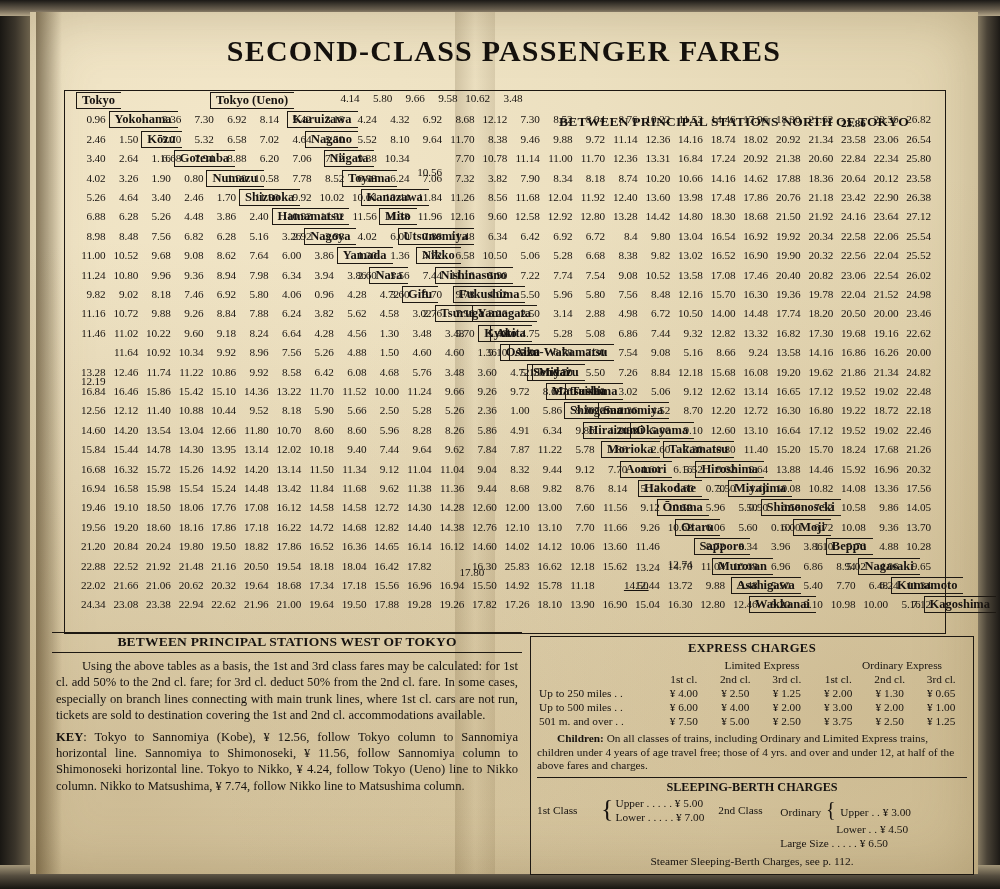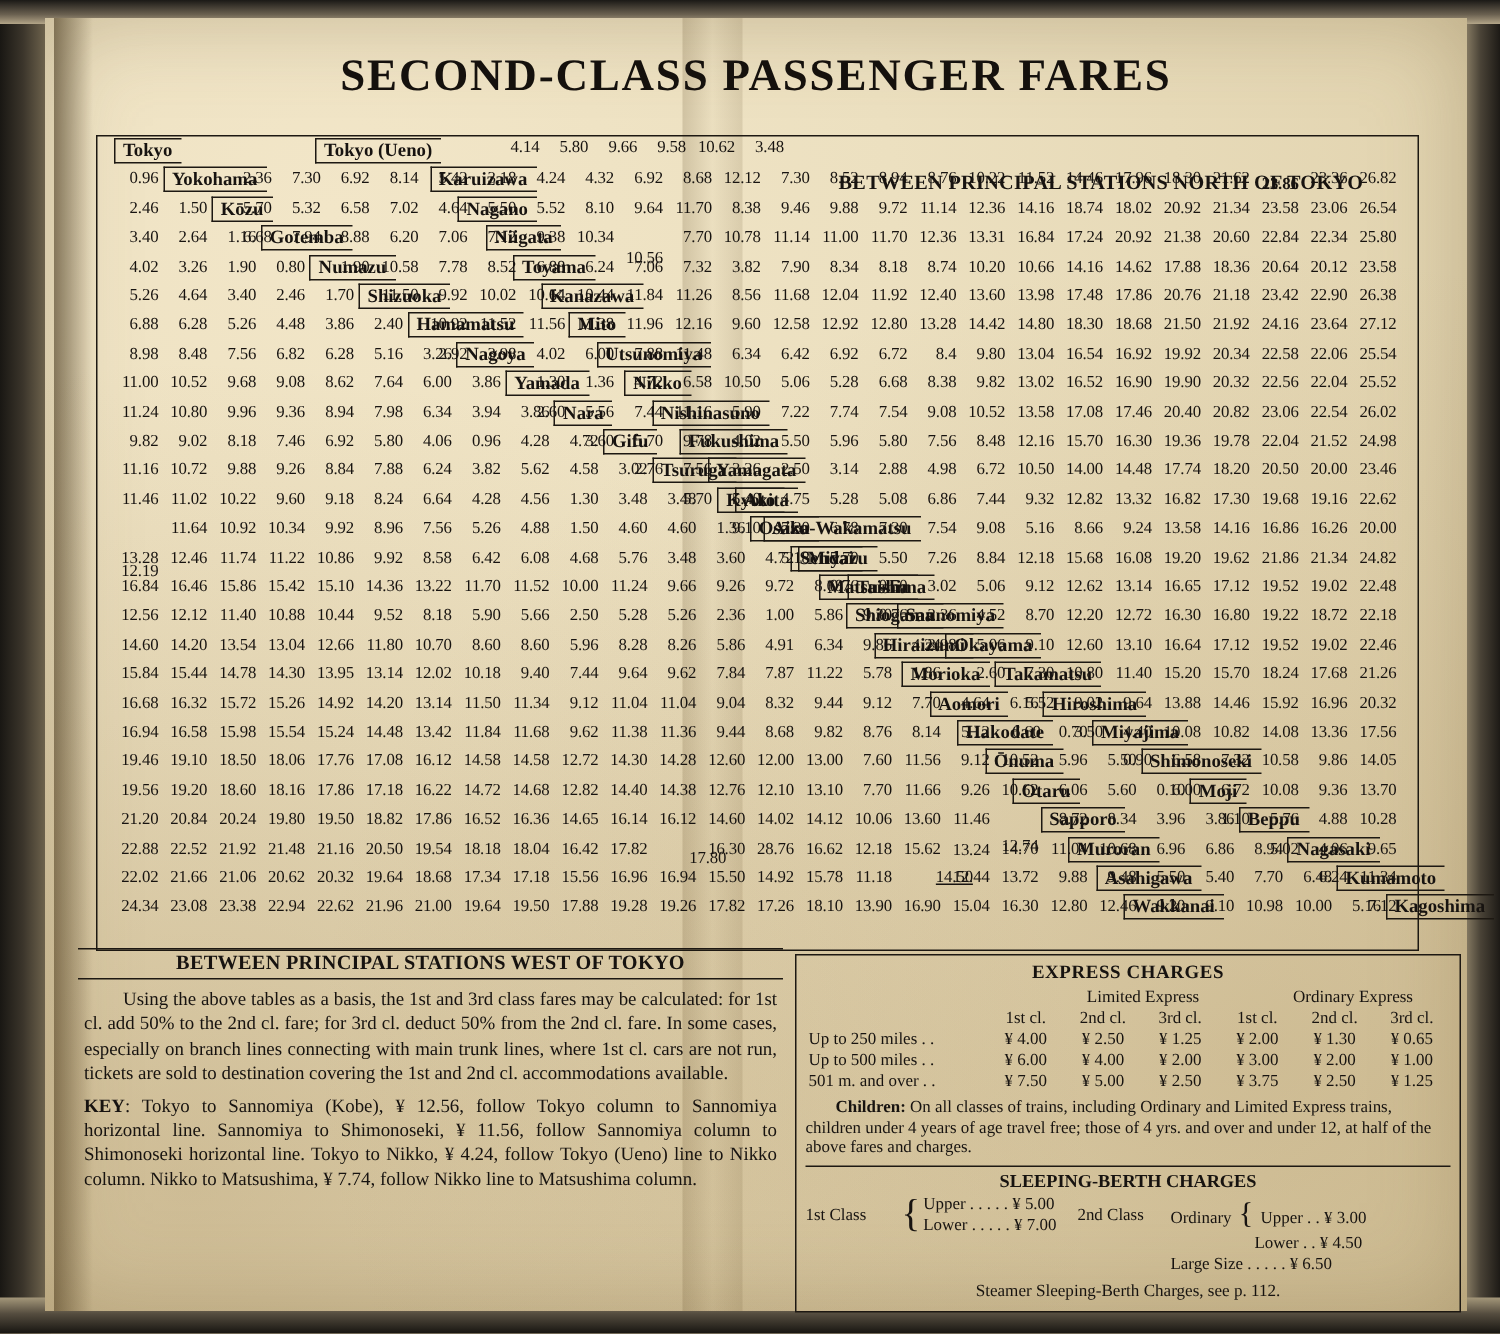"28.76" div.num { text: 28.76 -> 25.83 }
